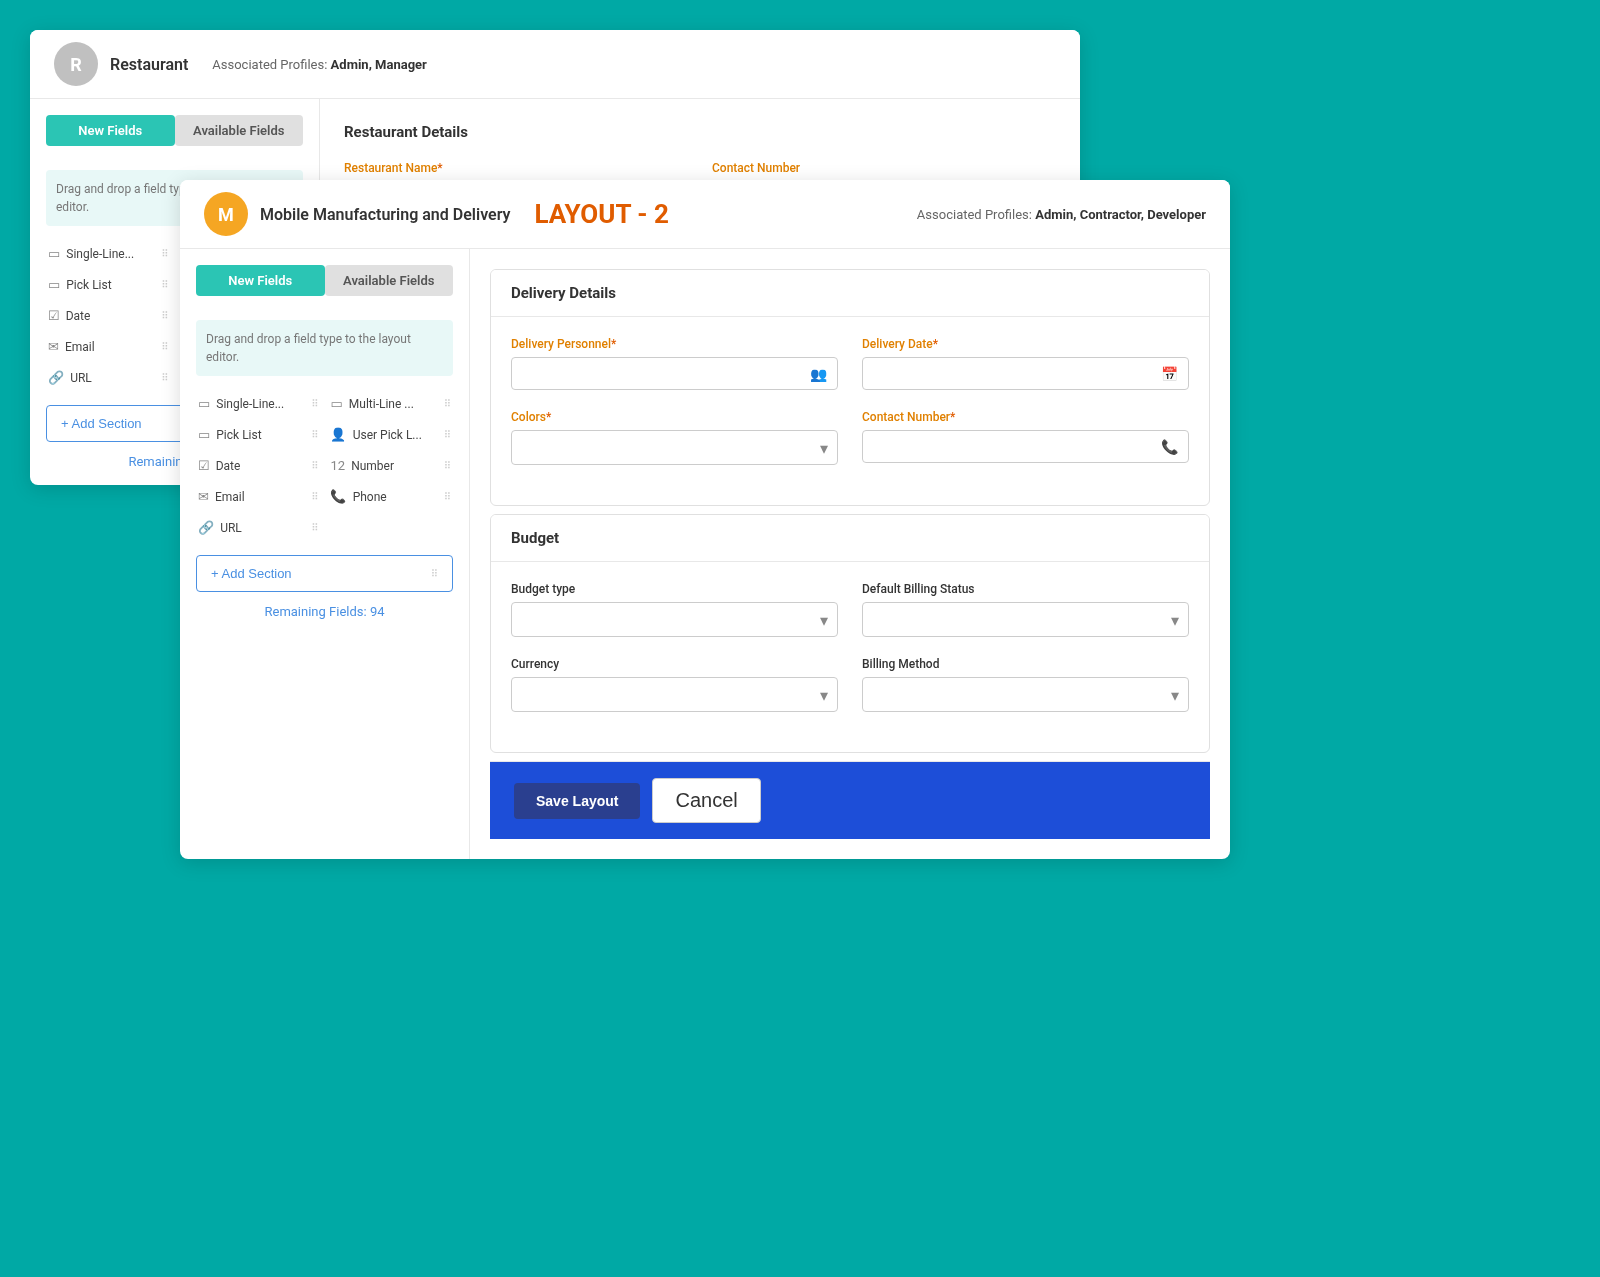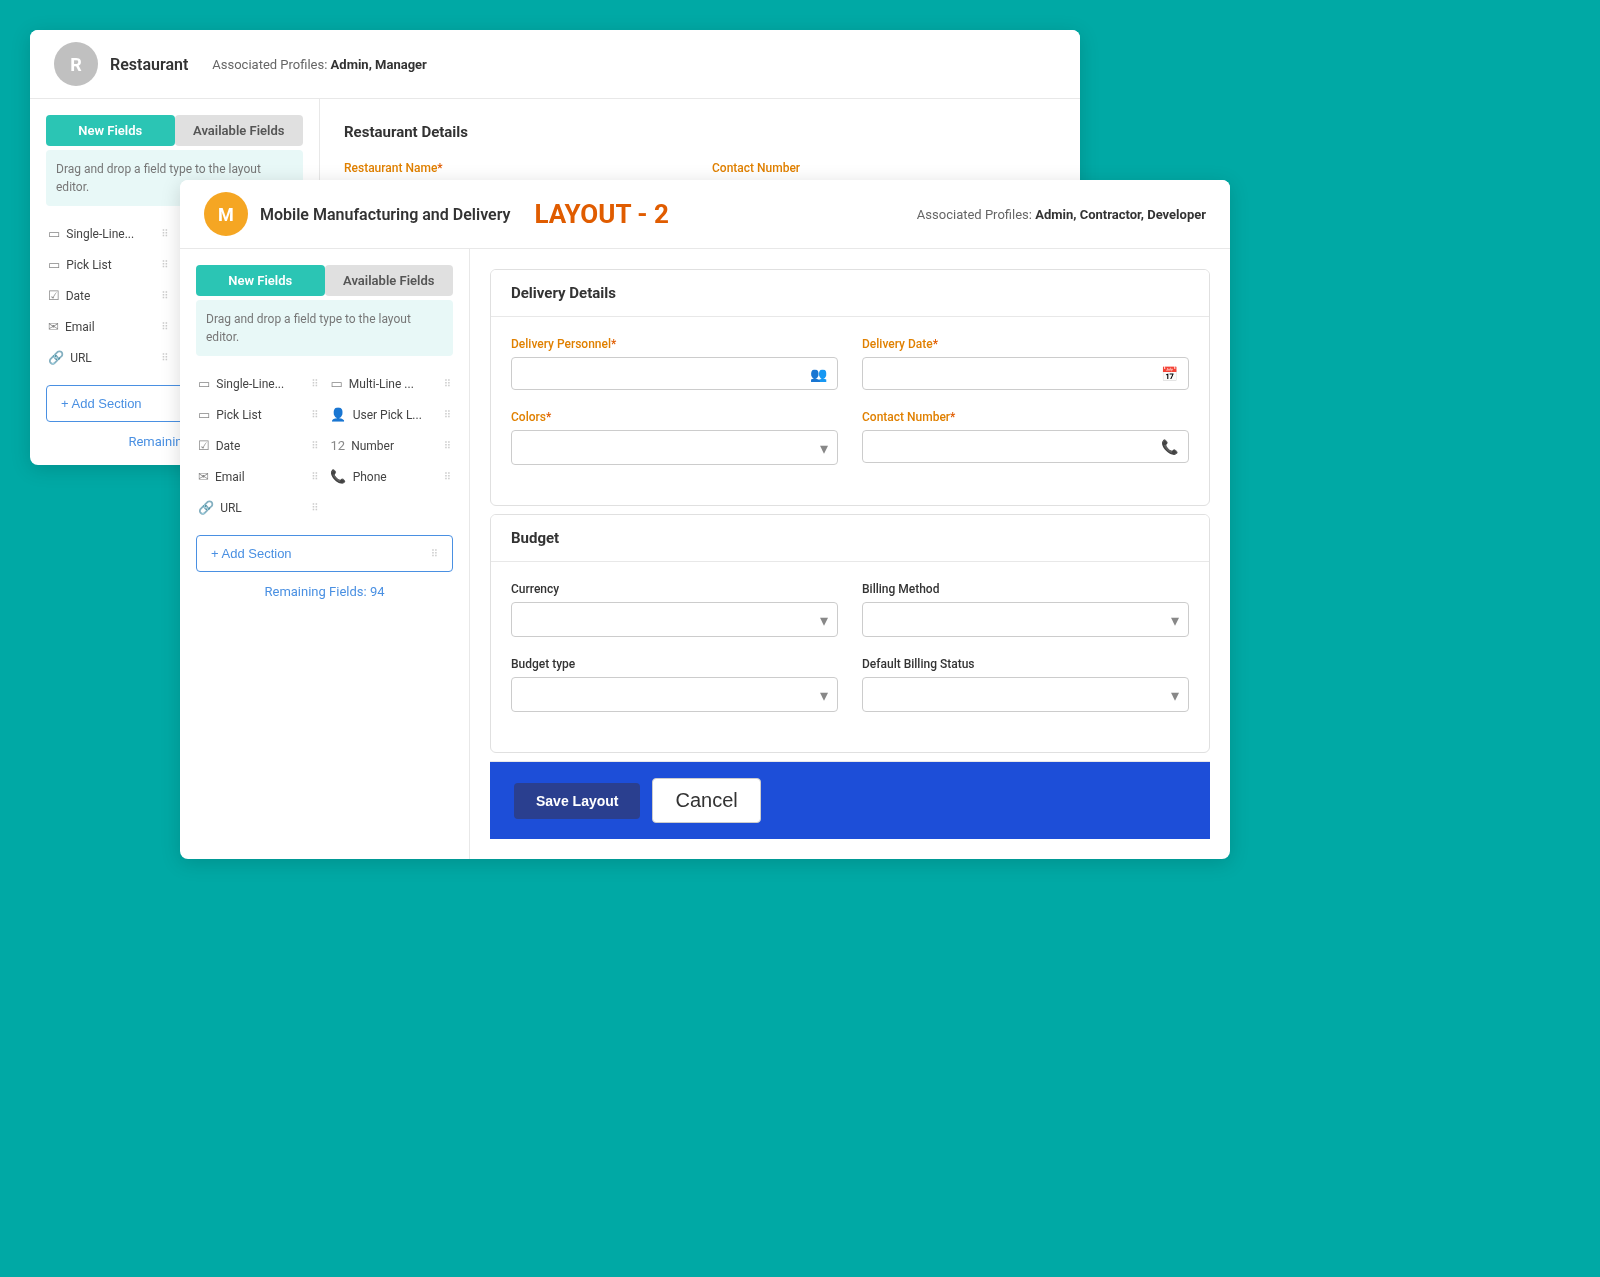"New Fields" .sidebar-tabs { margin-bottom: 4px -> 24px }
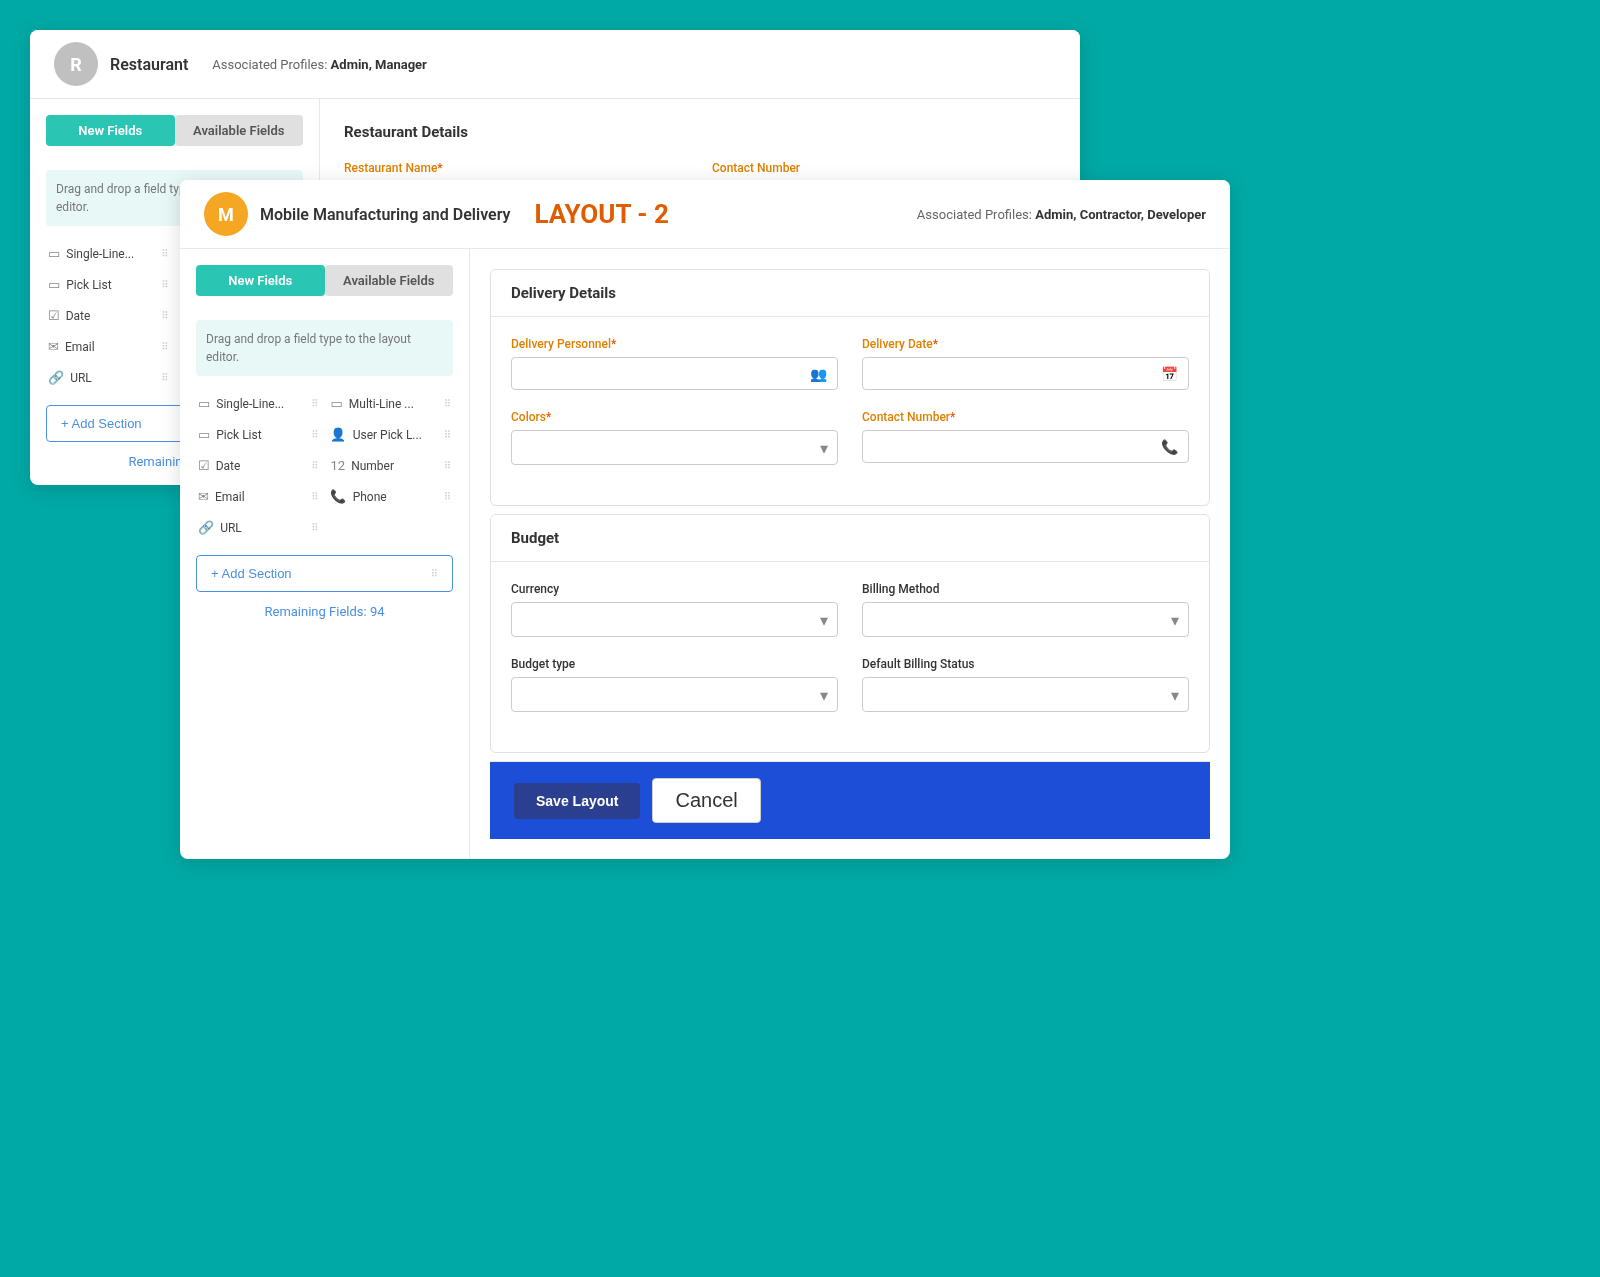"Currency" div.form-row { order: before "Budget type" -> after "Budget type" }
